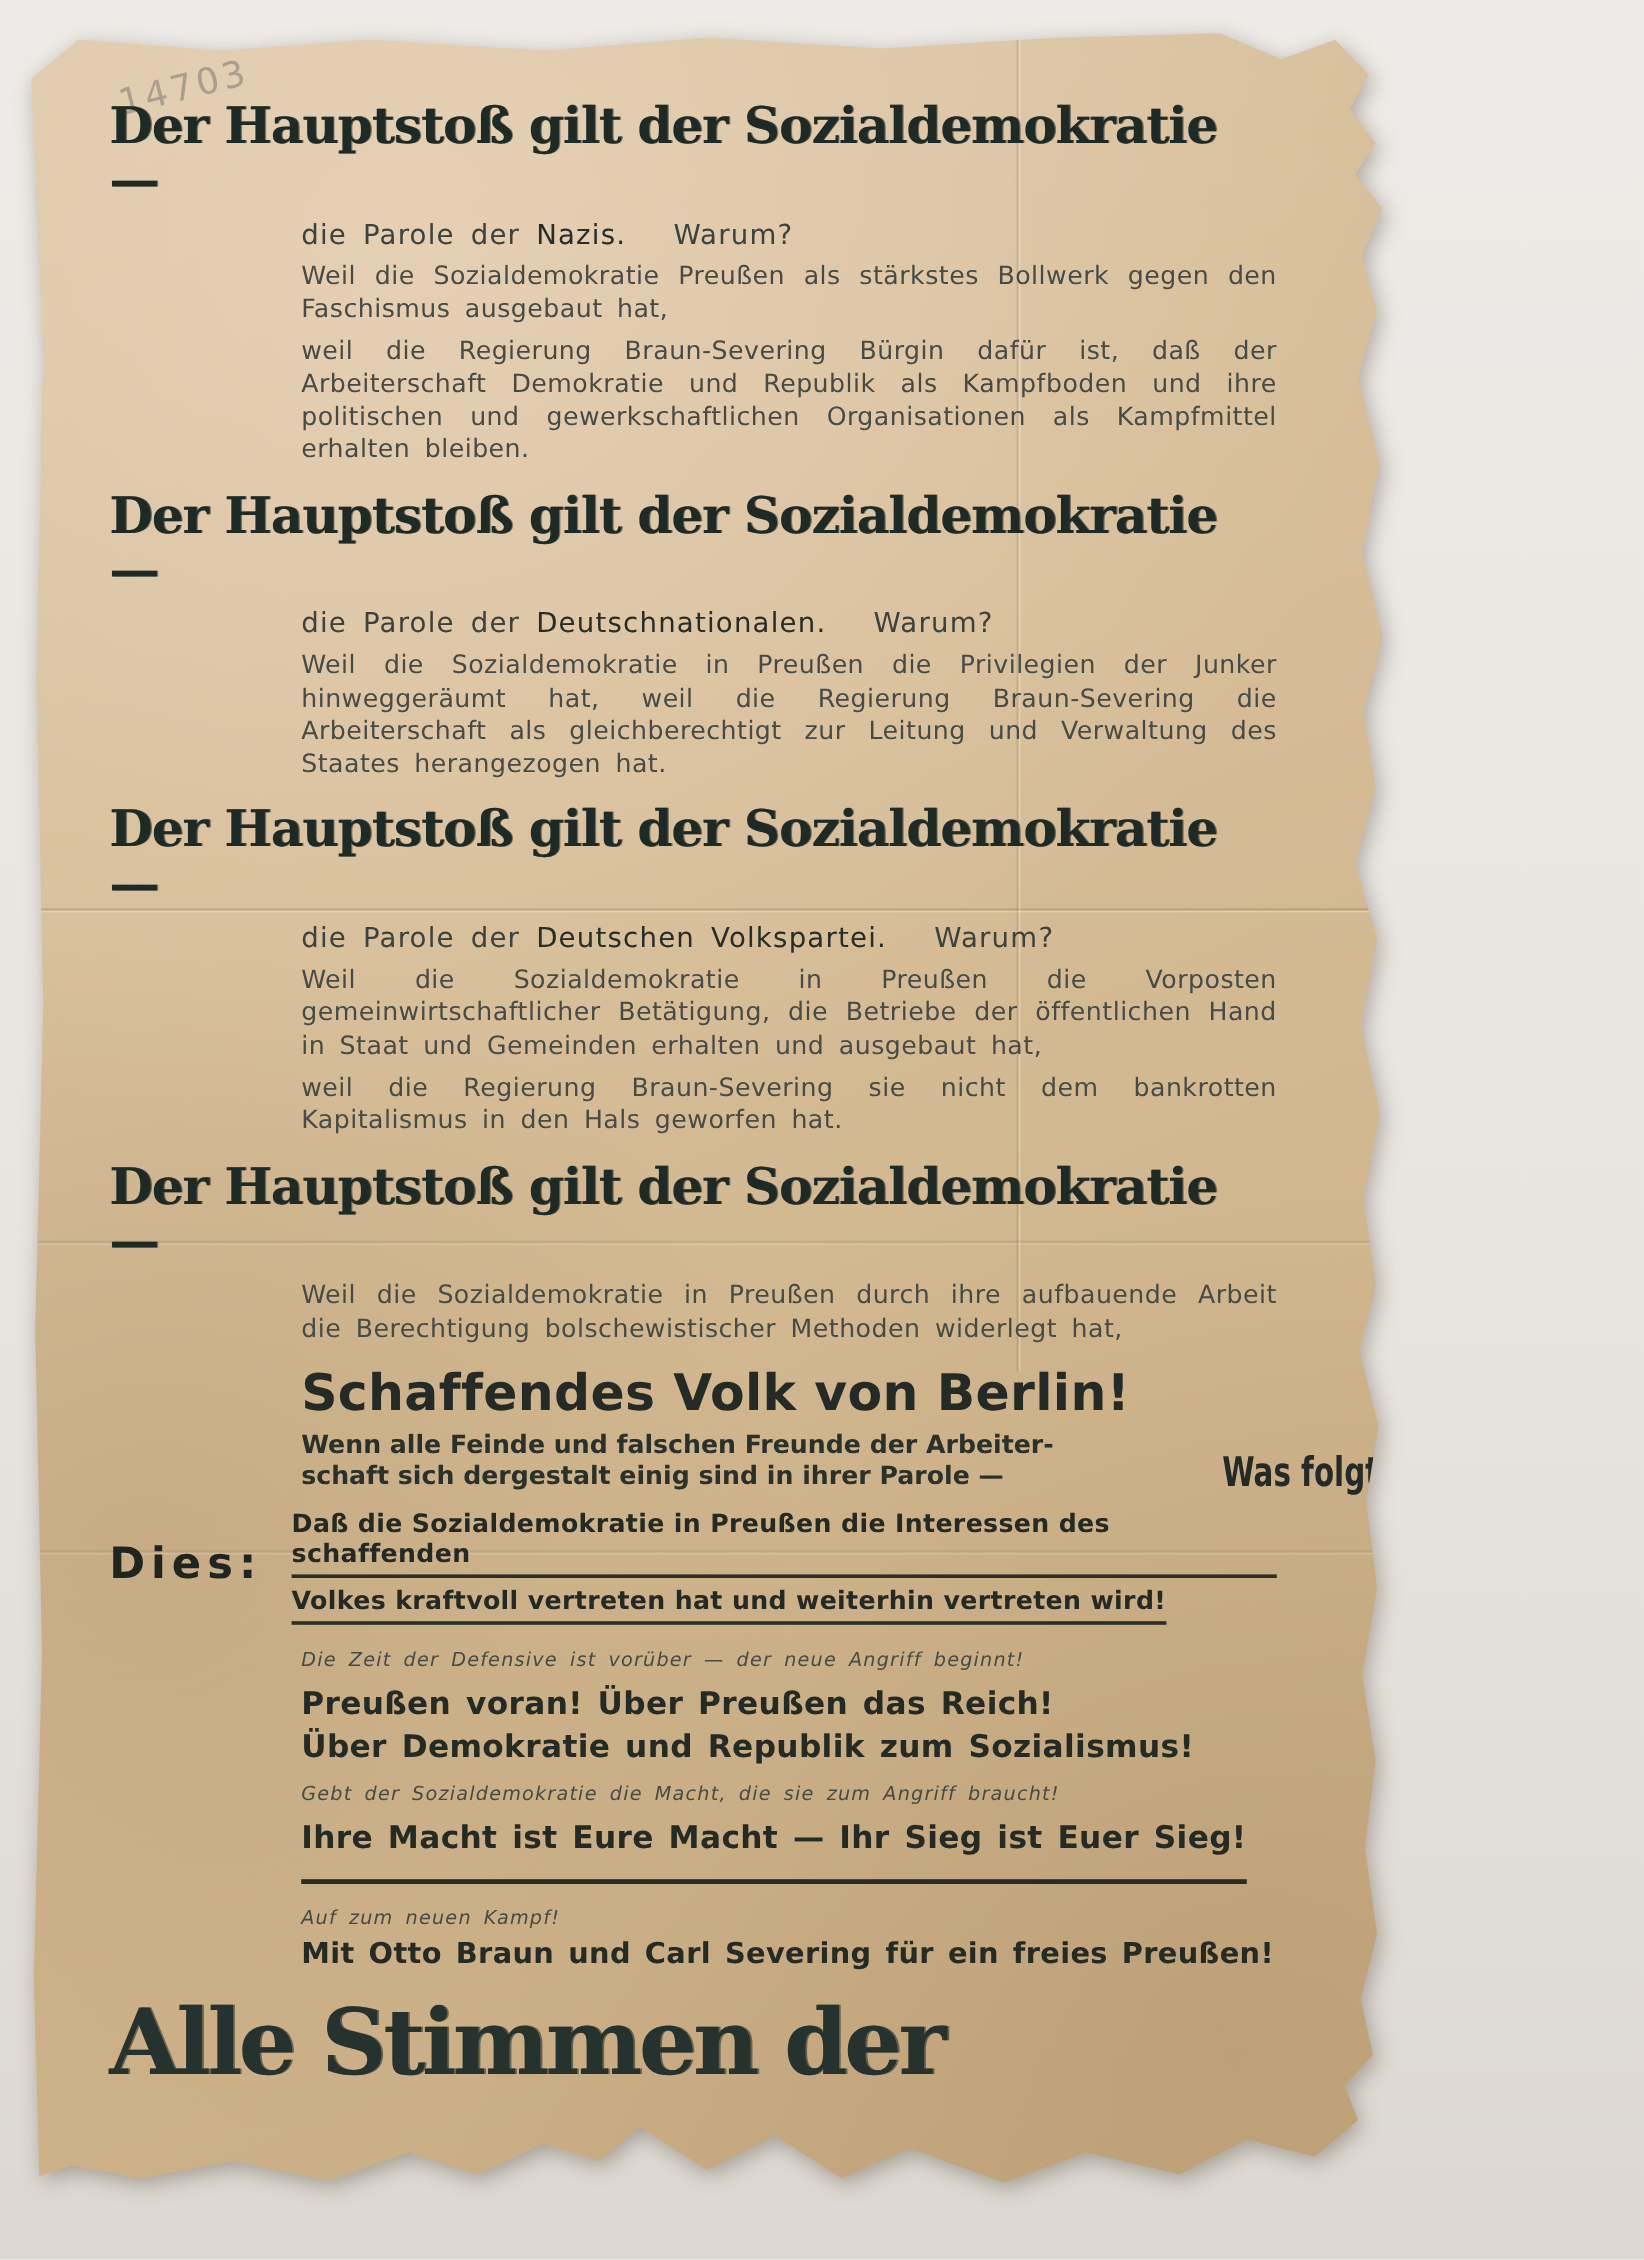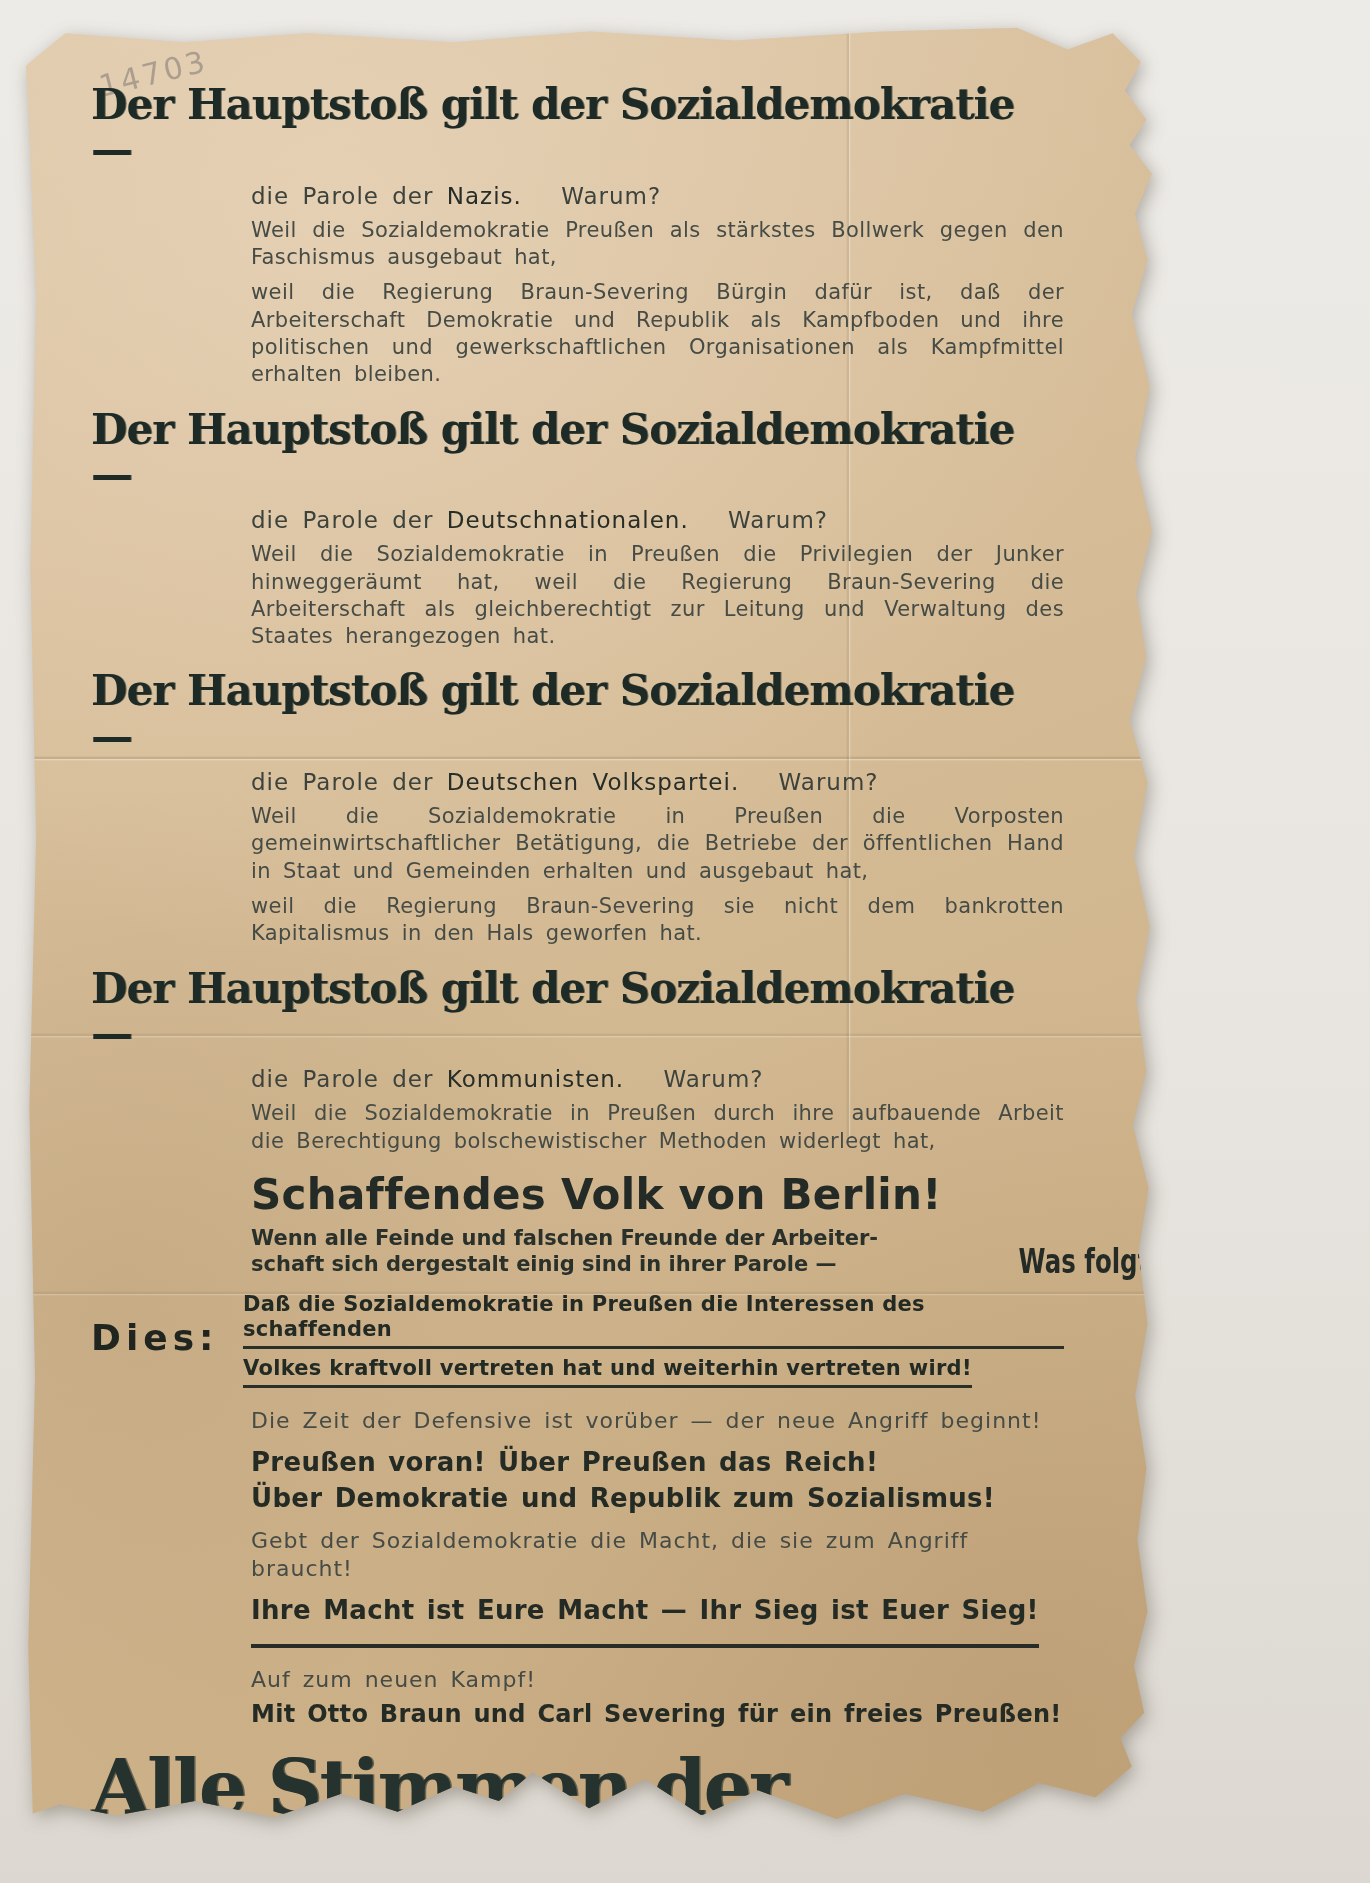"die Parole der Kommunisten. Warum?" p.parole { html: <p> <span>die Parole der</span> <span>Kommunisten.</span> <span>Warum?</span> </p> -> none }
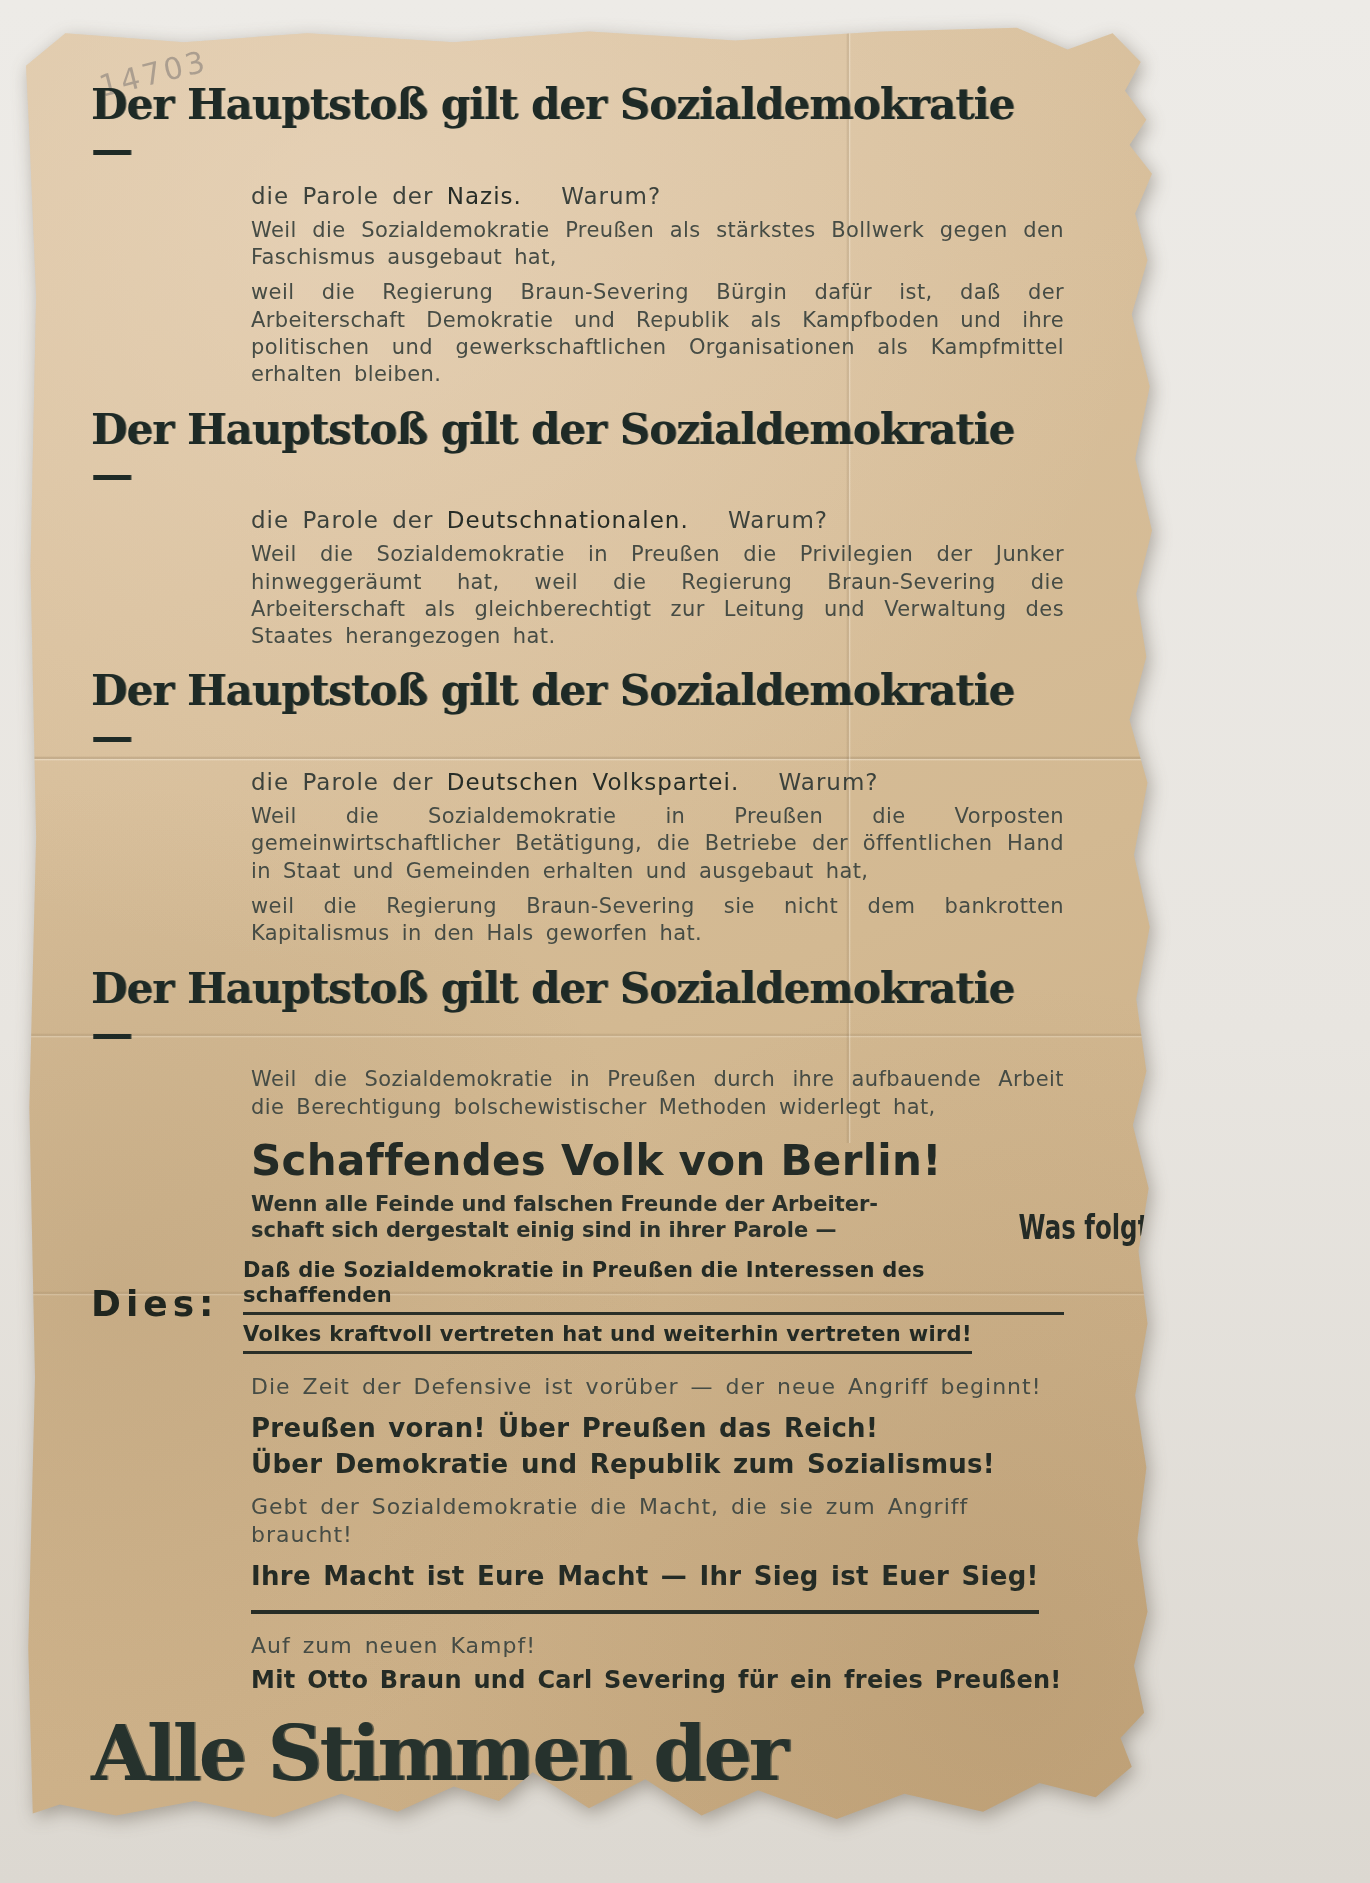"Die Zeit der Defensive ist" .plain { font-size: 22px -> 16px; font-style: none -> italic }
